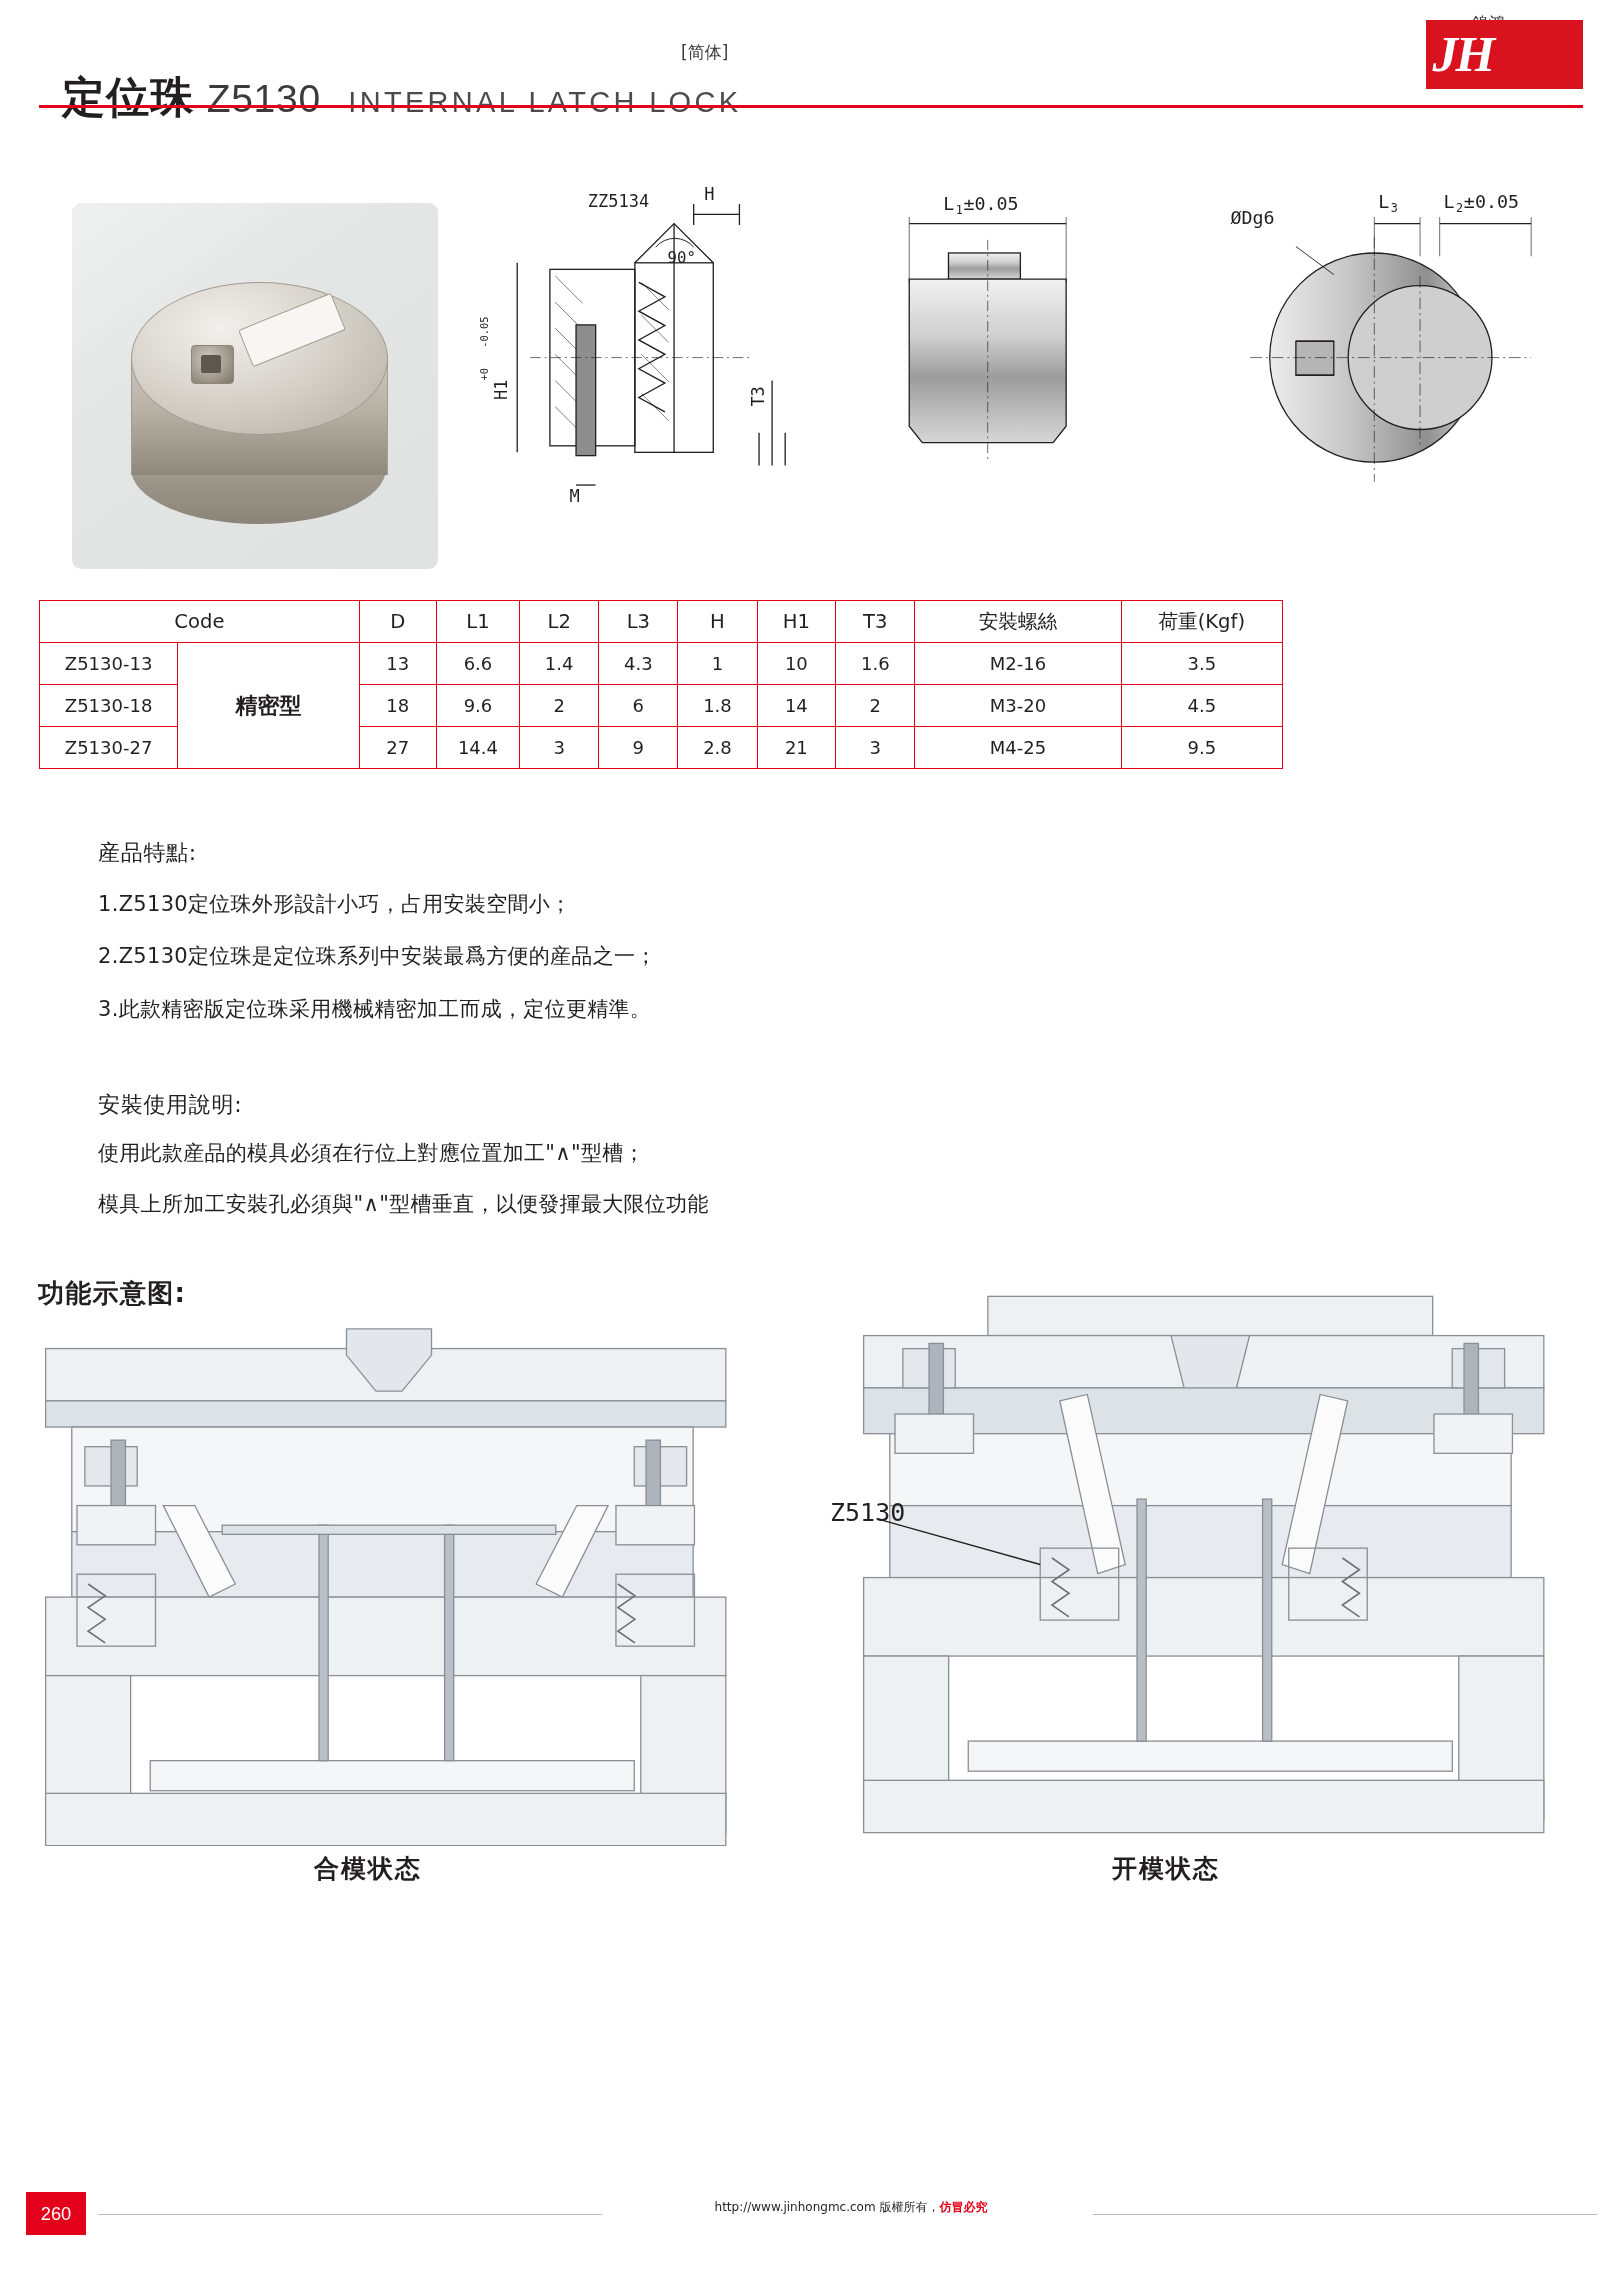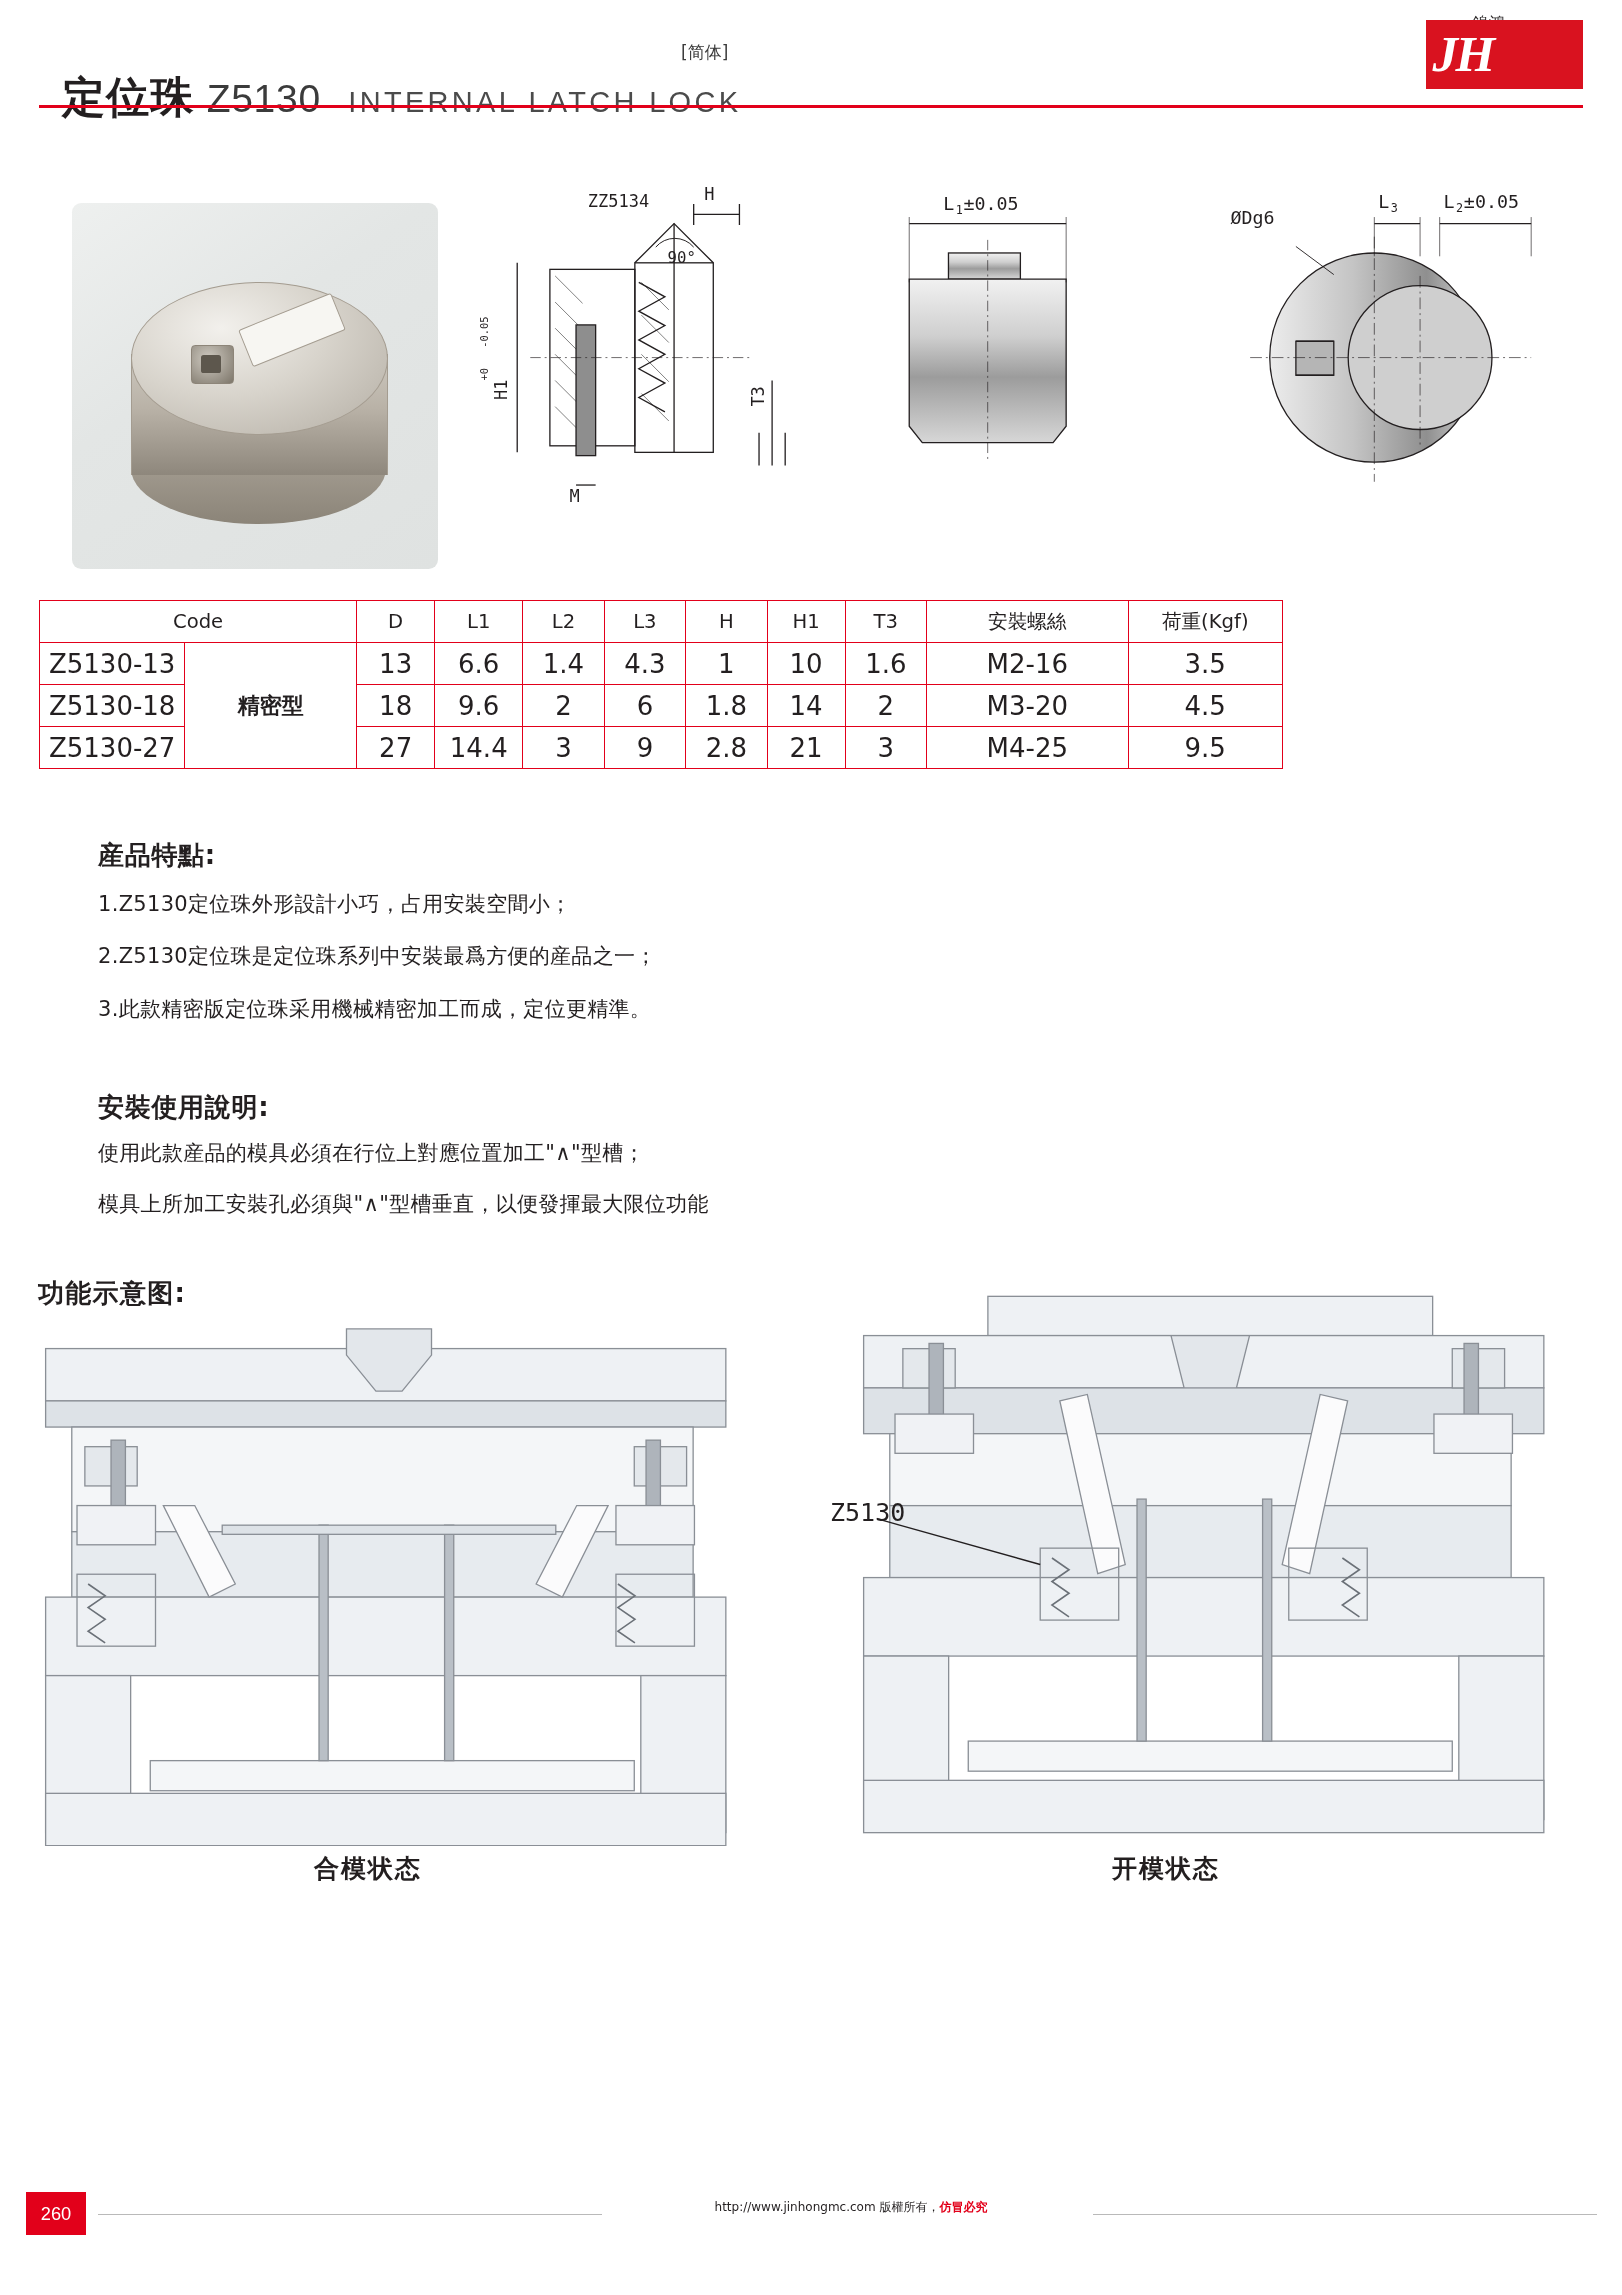"Z5130-13" .tbl td, .tbl th { font-size: 26px -> 18px }
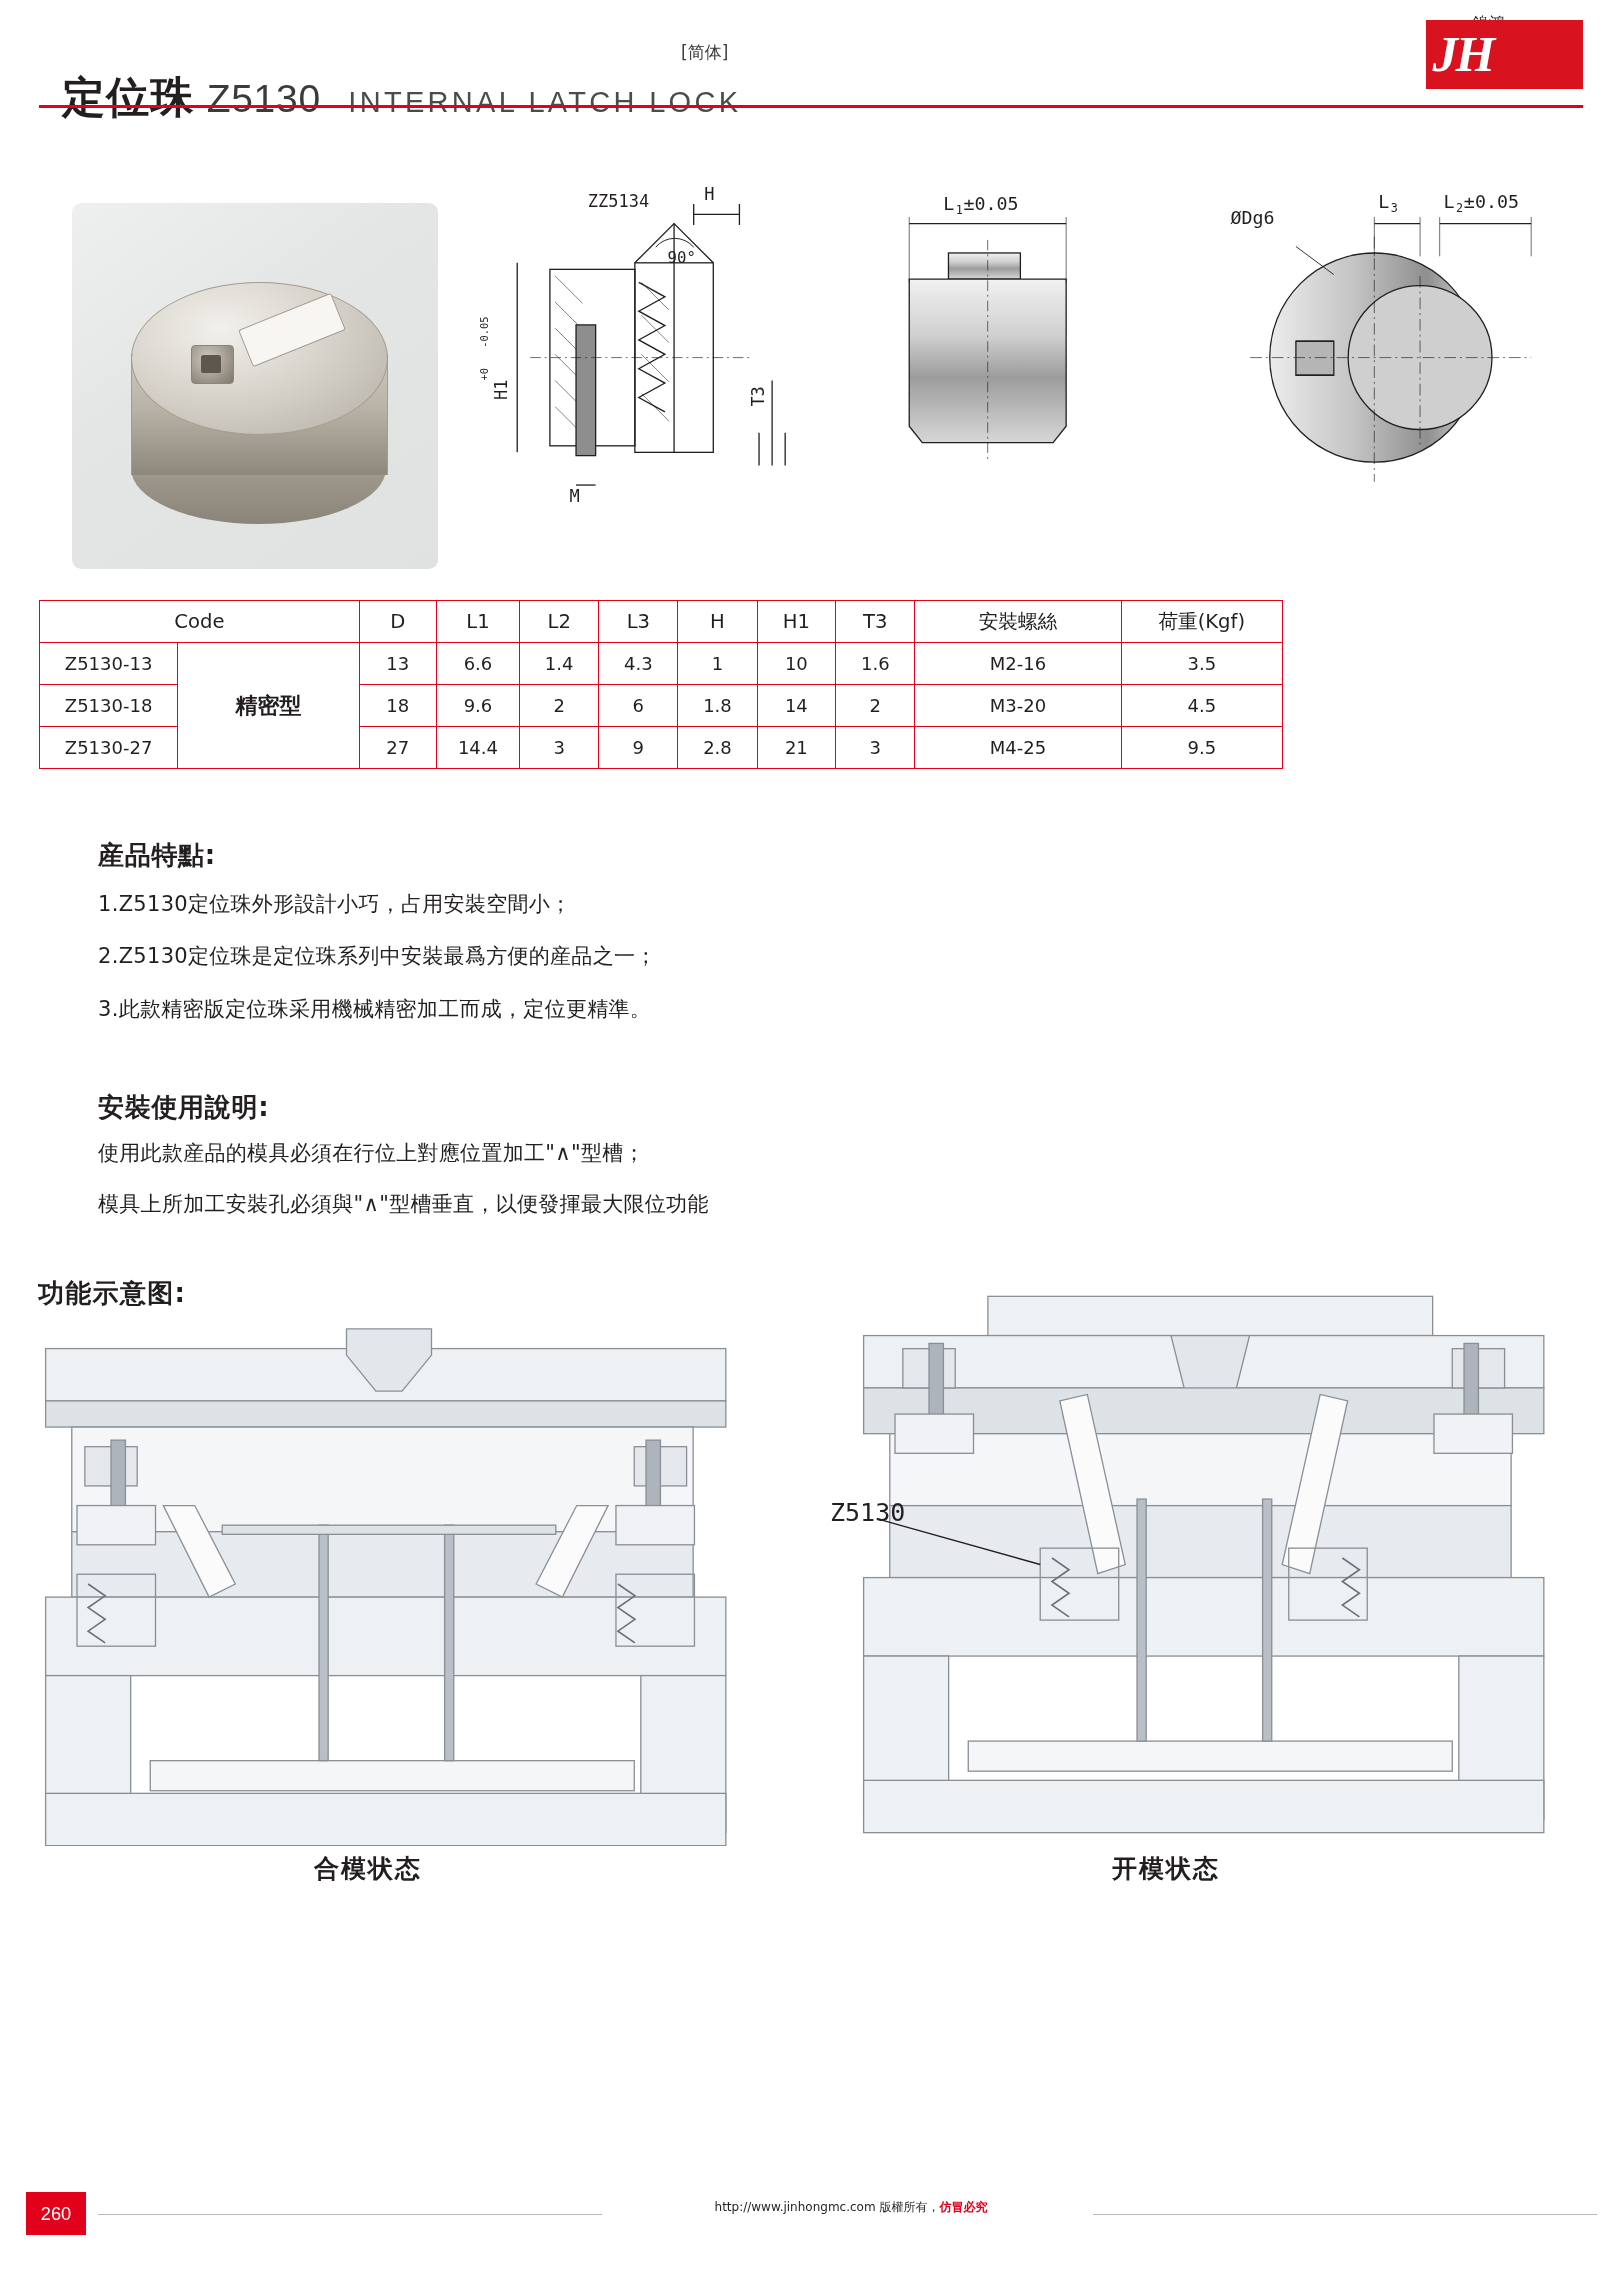"産品特點:" .t-title { font-size: 26px -> 22px; font-weight: bold -> normal }
